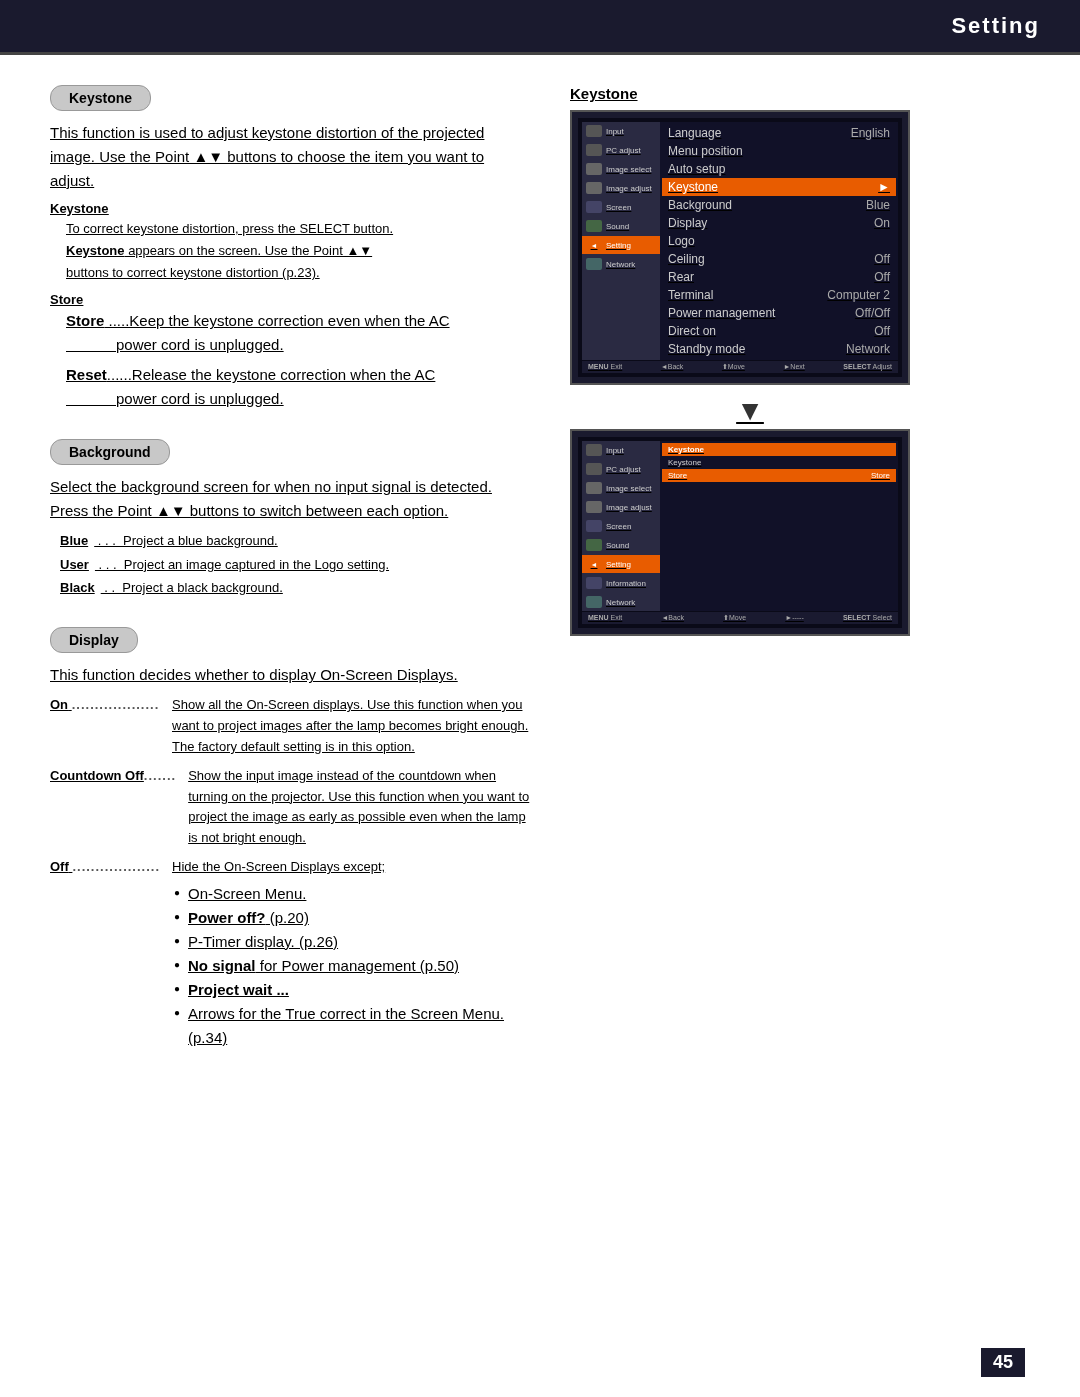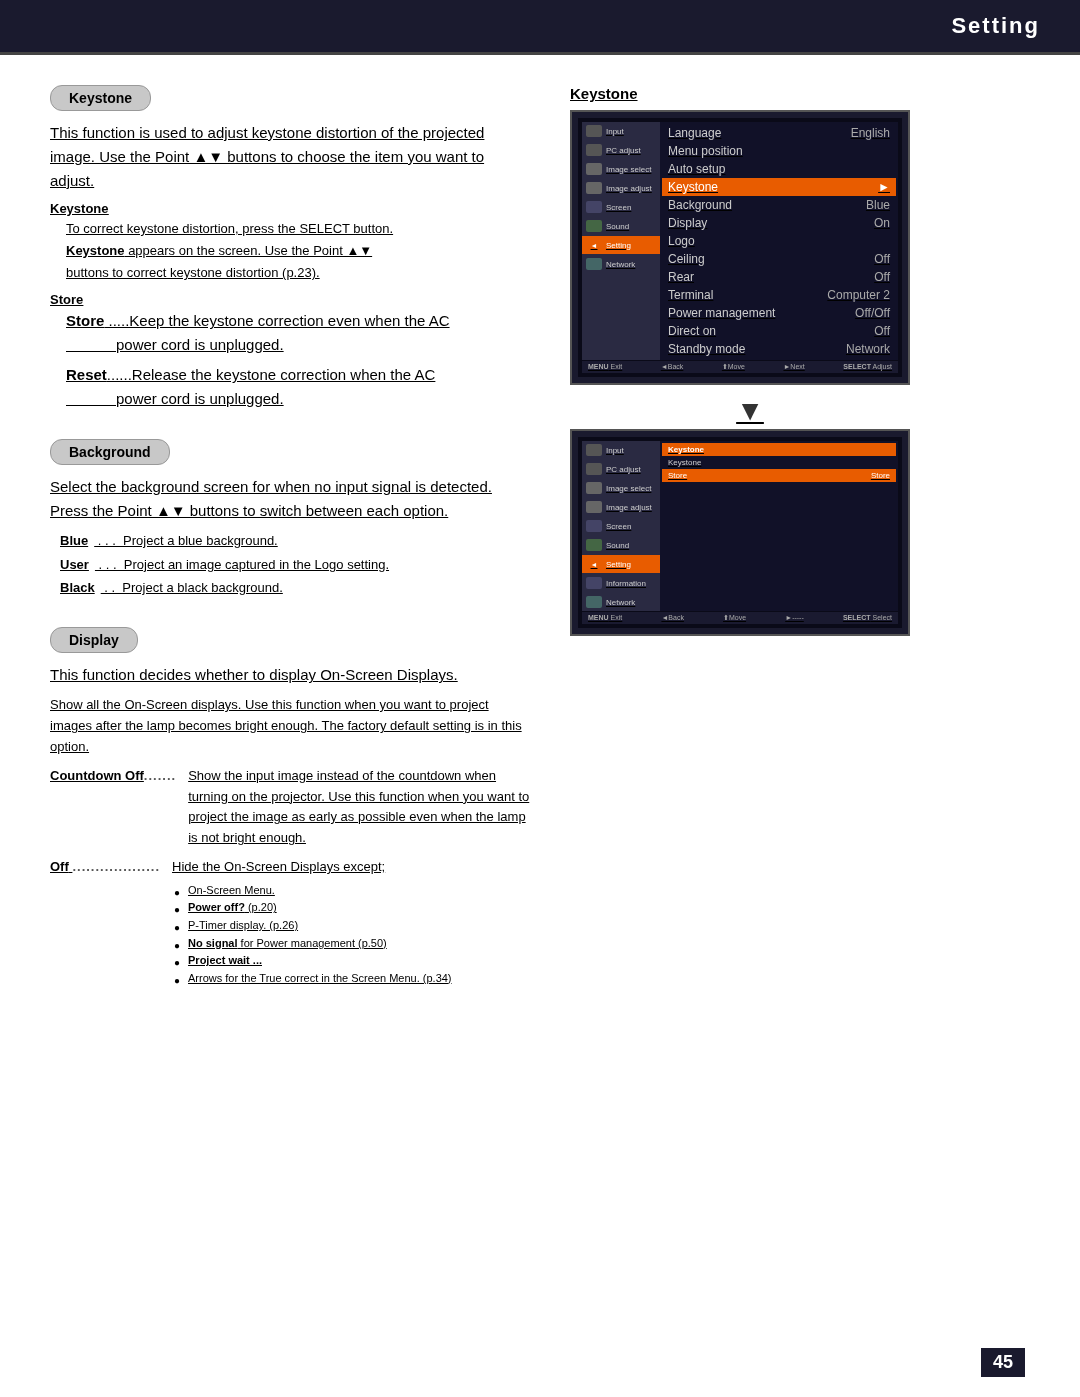"On ..................." span.dt { html: none -> <span><span>On</span> <span>...................</span></span> }
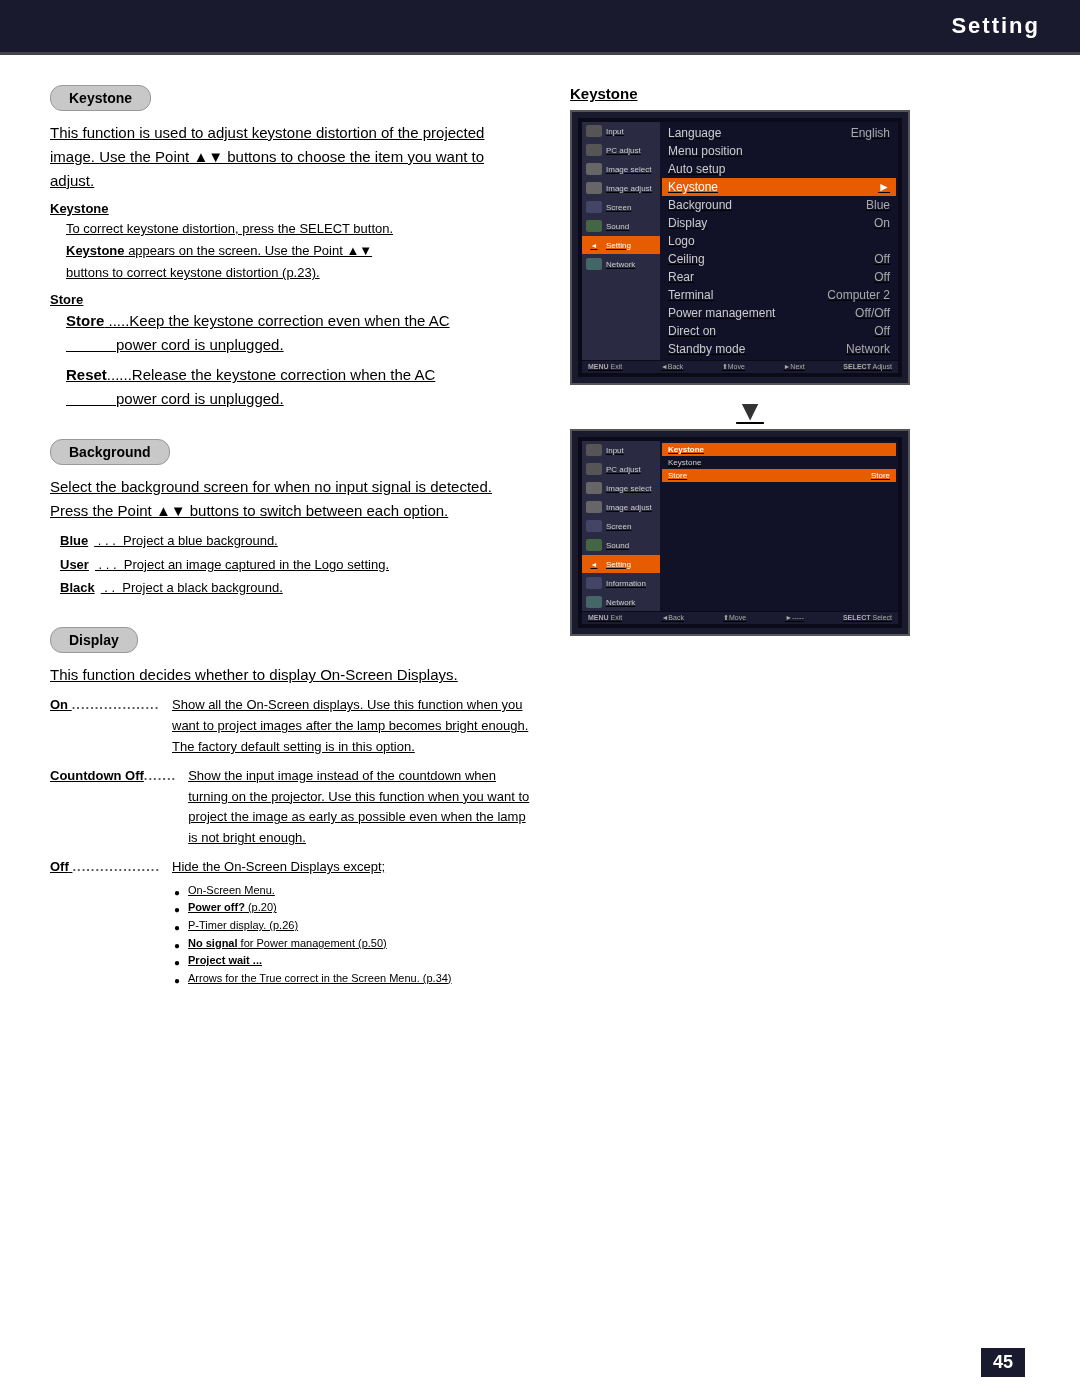"On-Screen Menu." .bullet-list li { font-size: 11px -> 15px }
